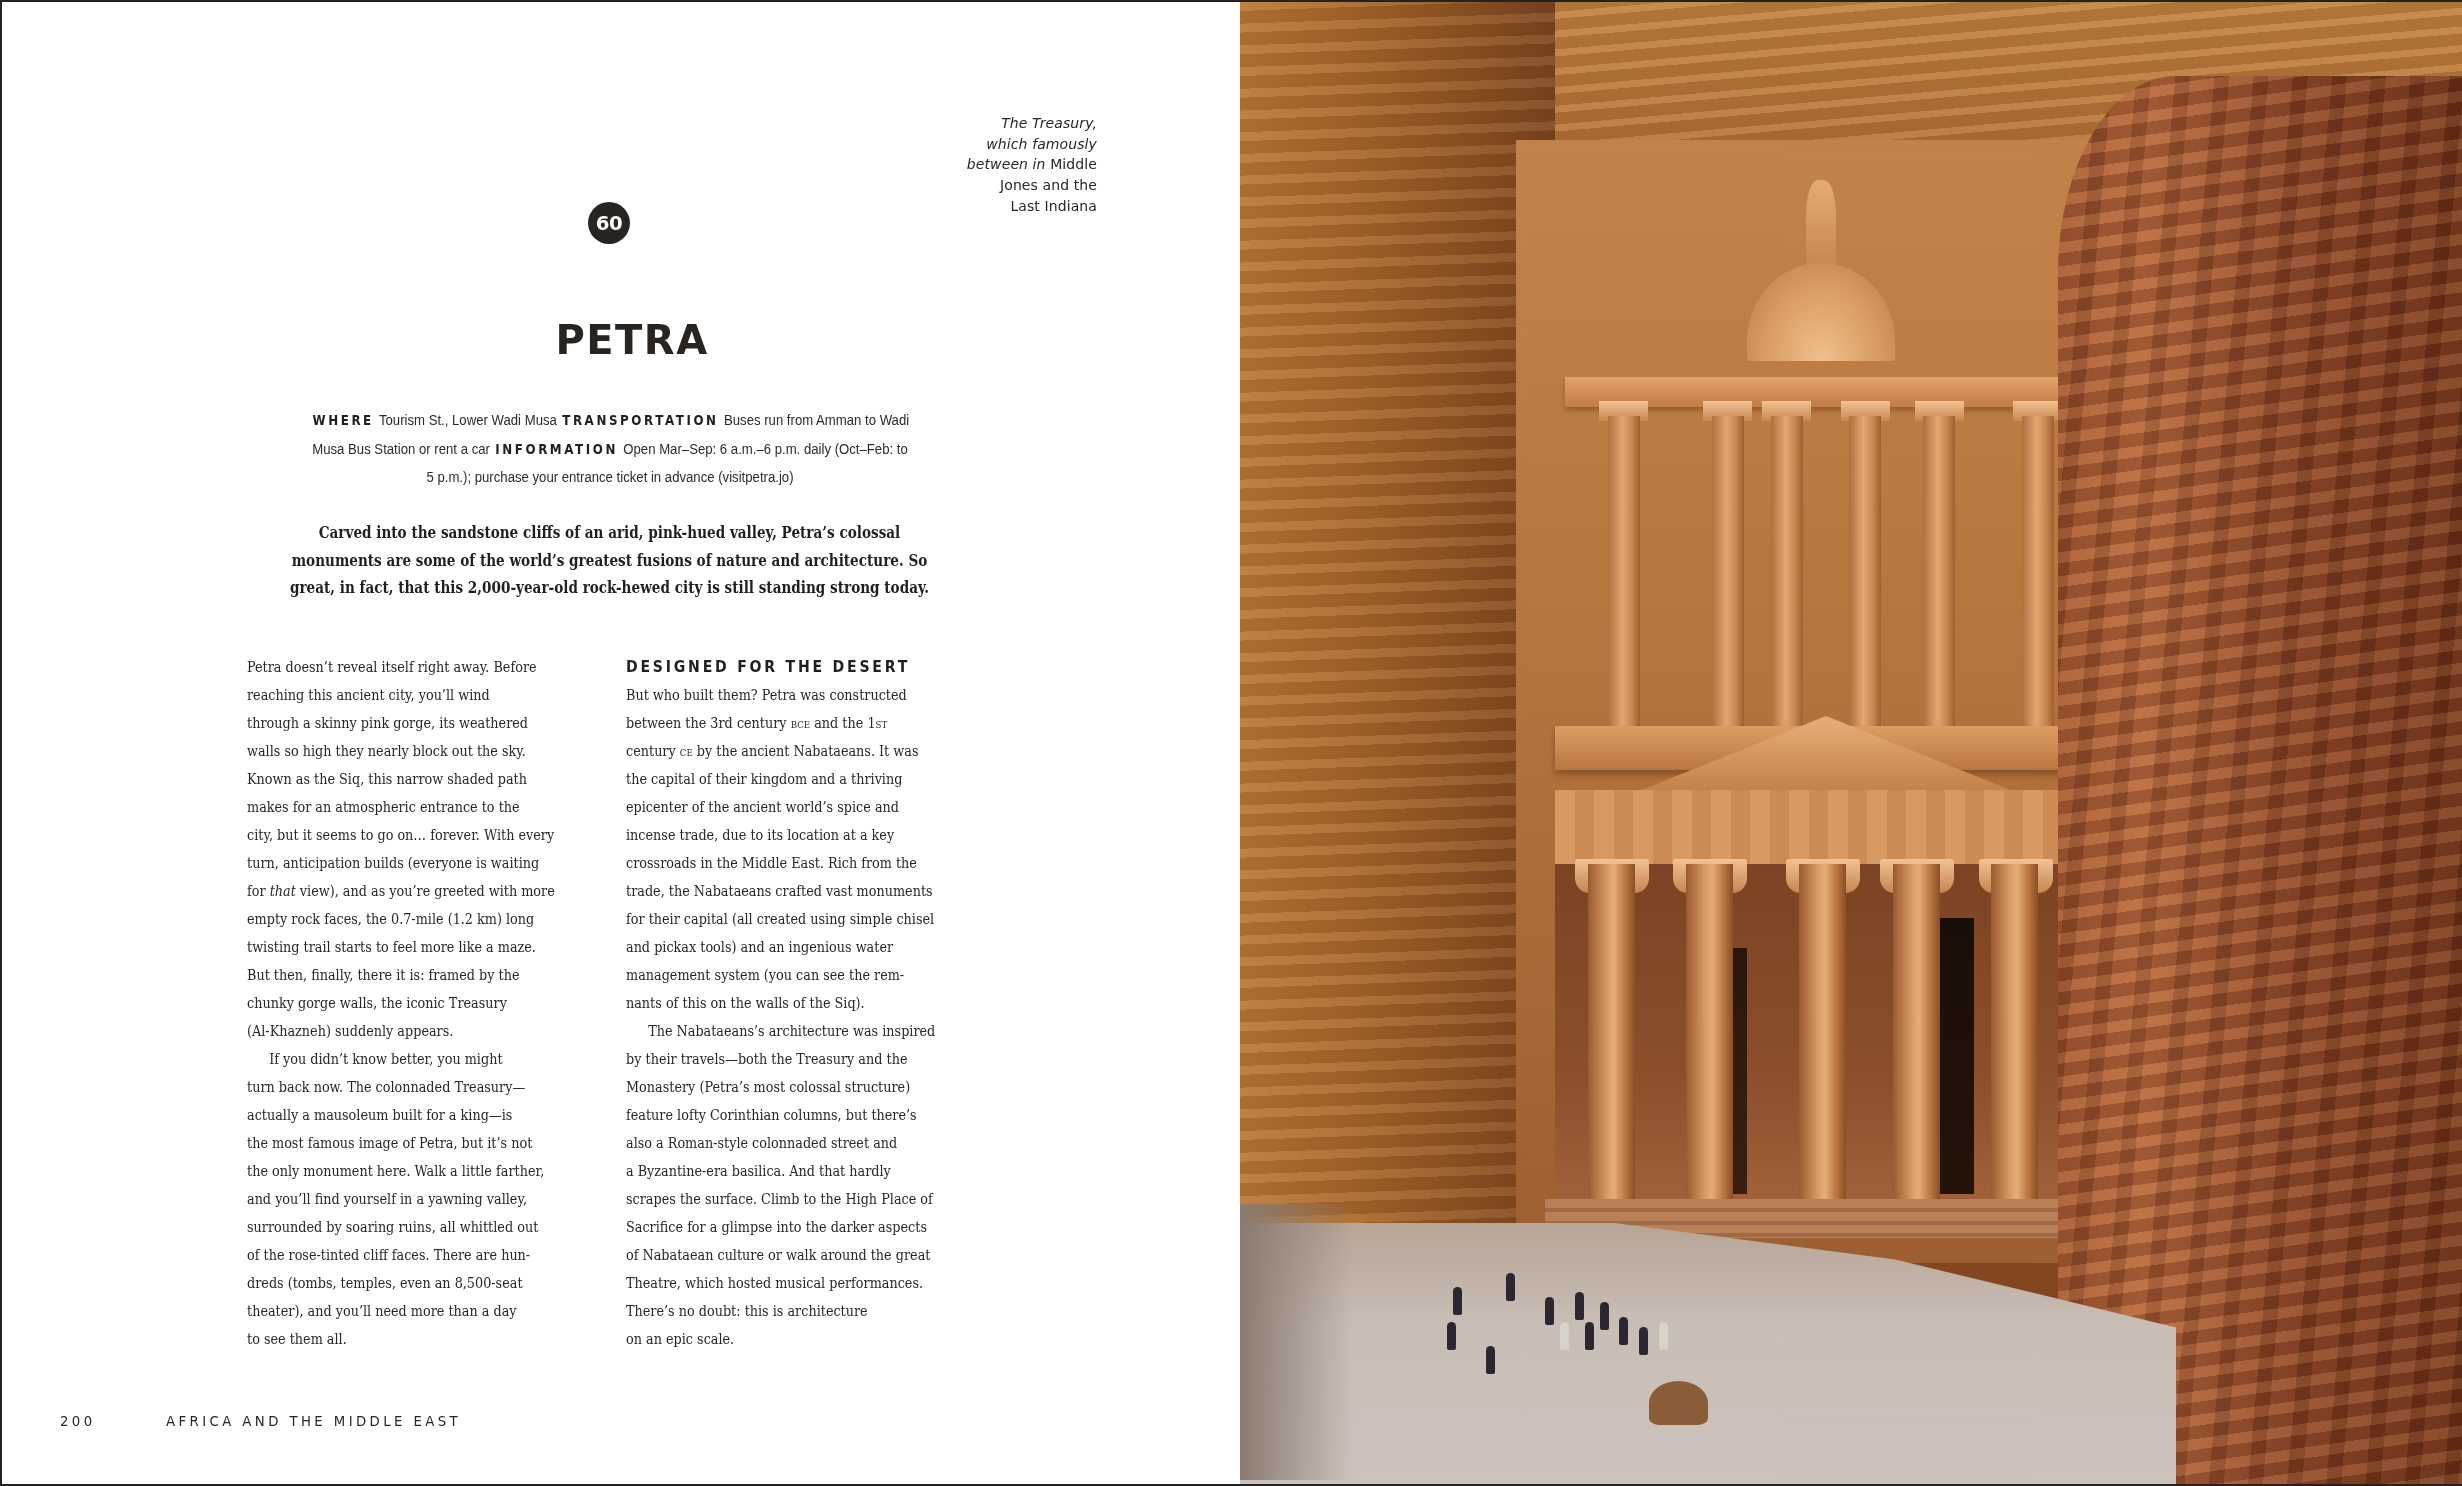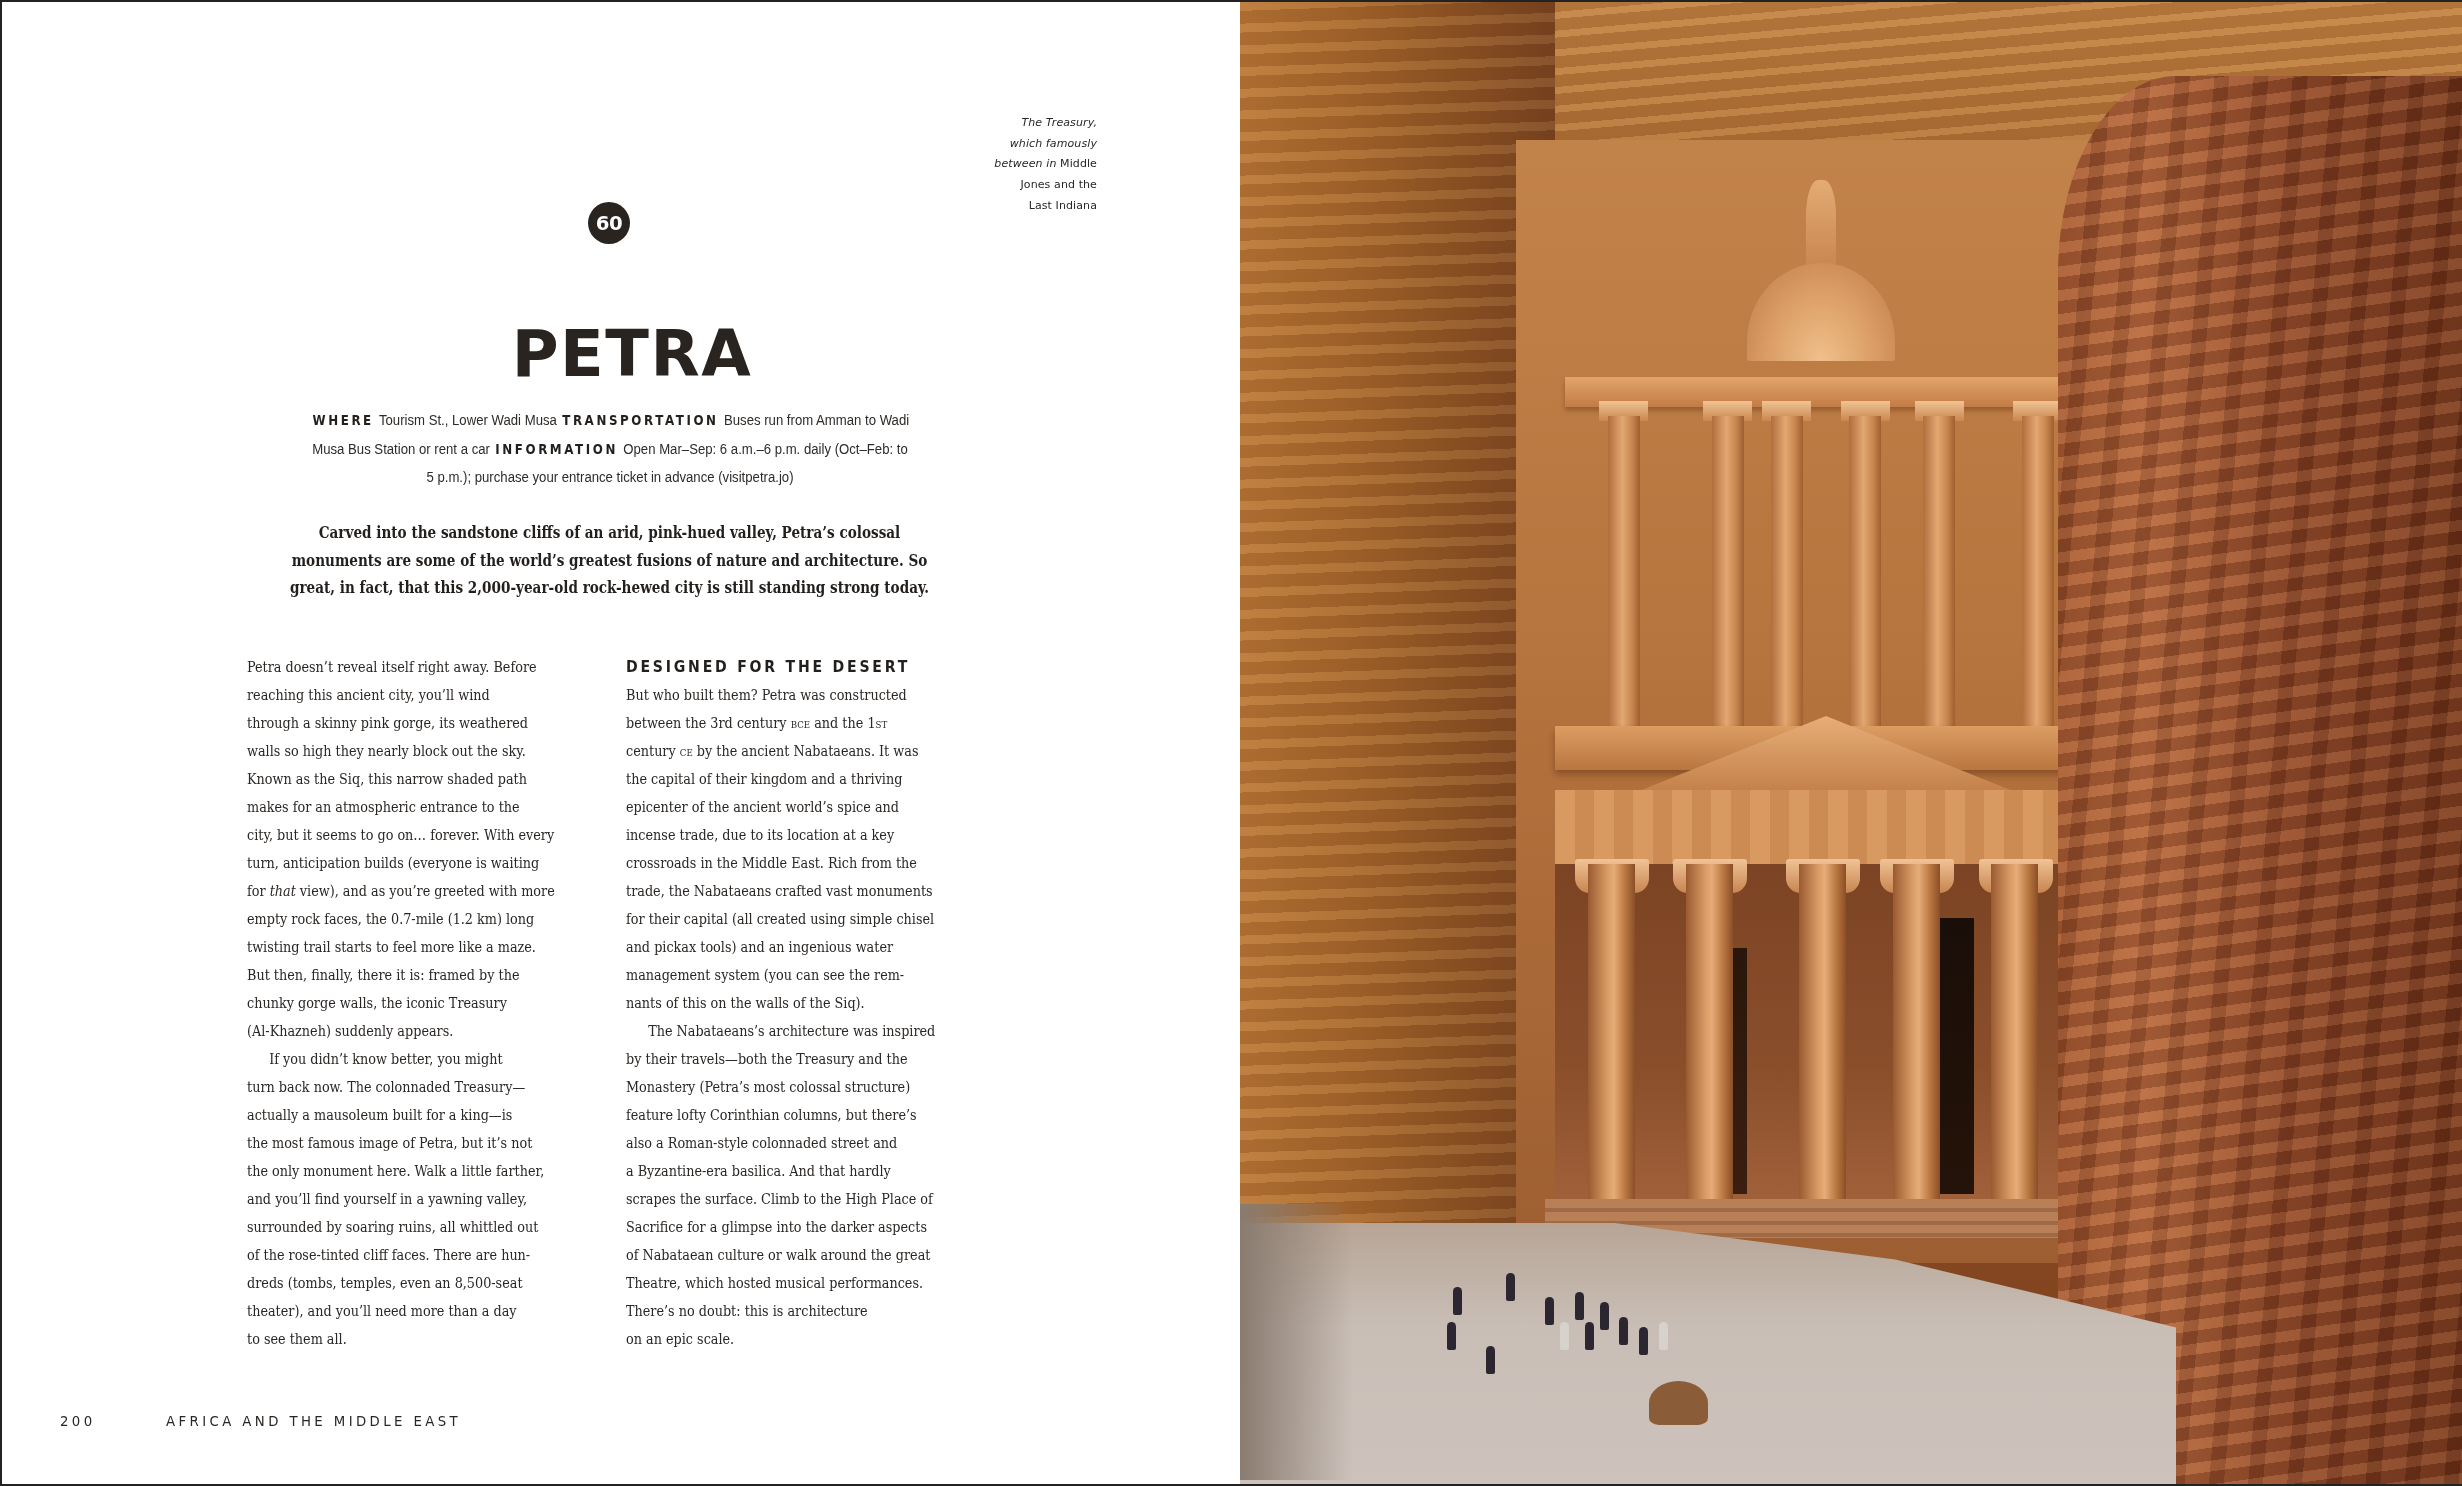"The Treasury," .caption { font-size: 11px -> 14px }
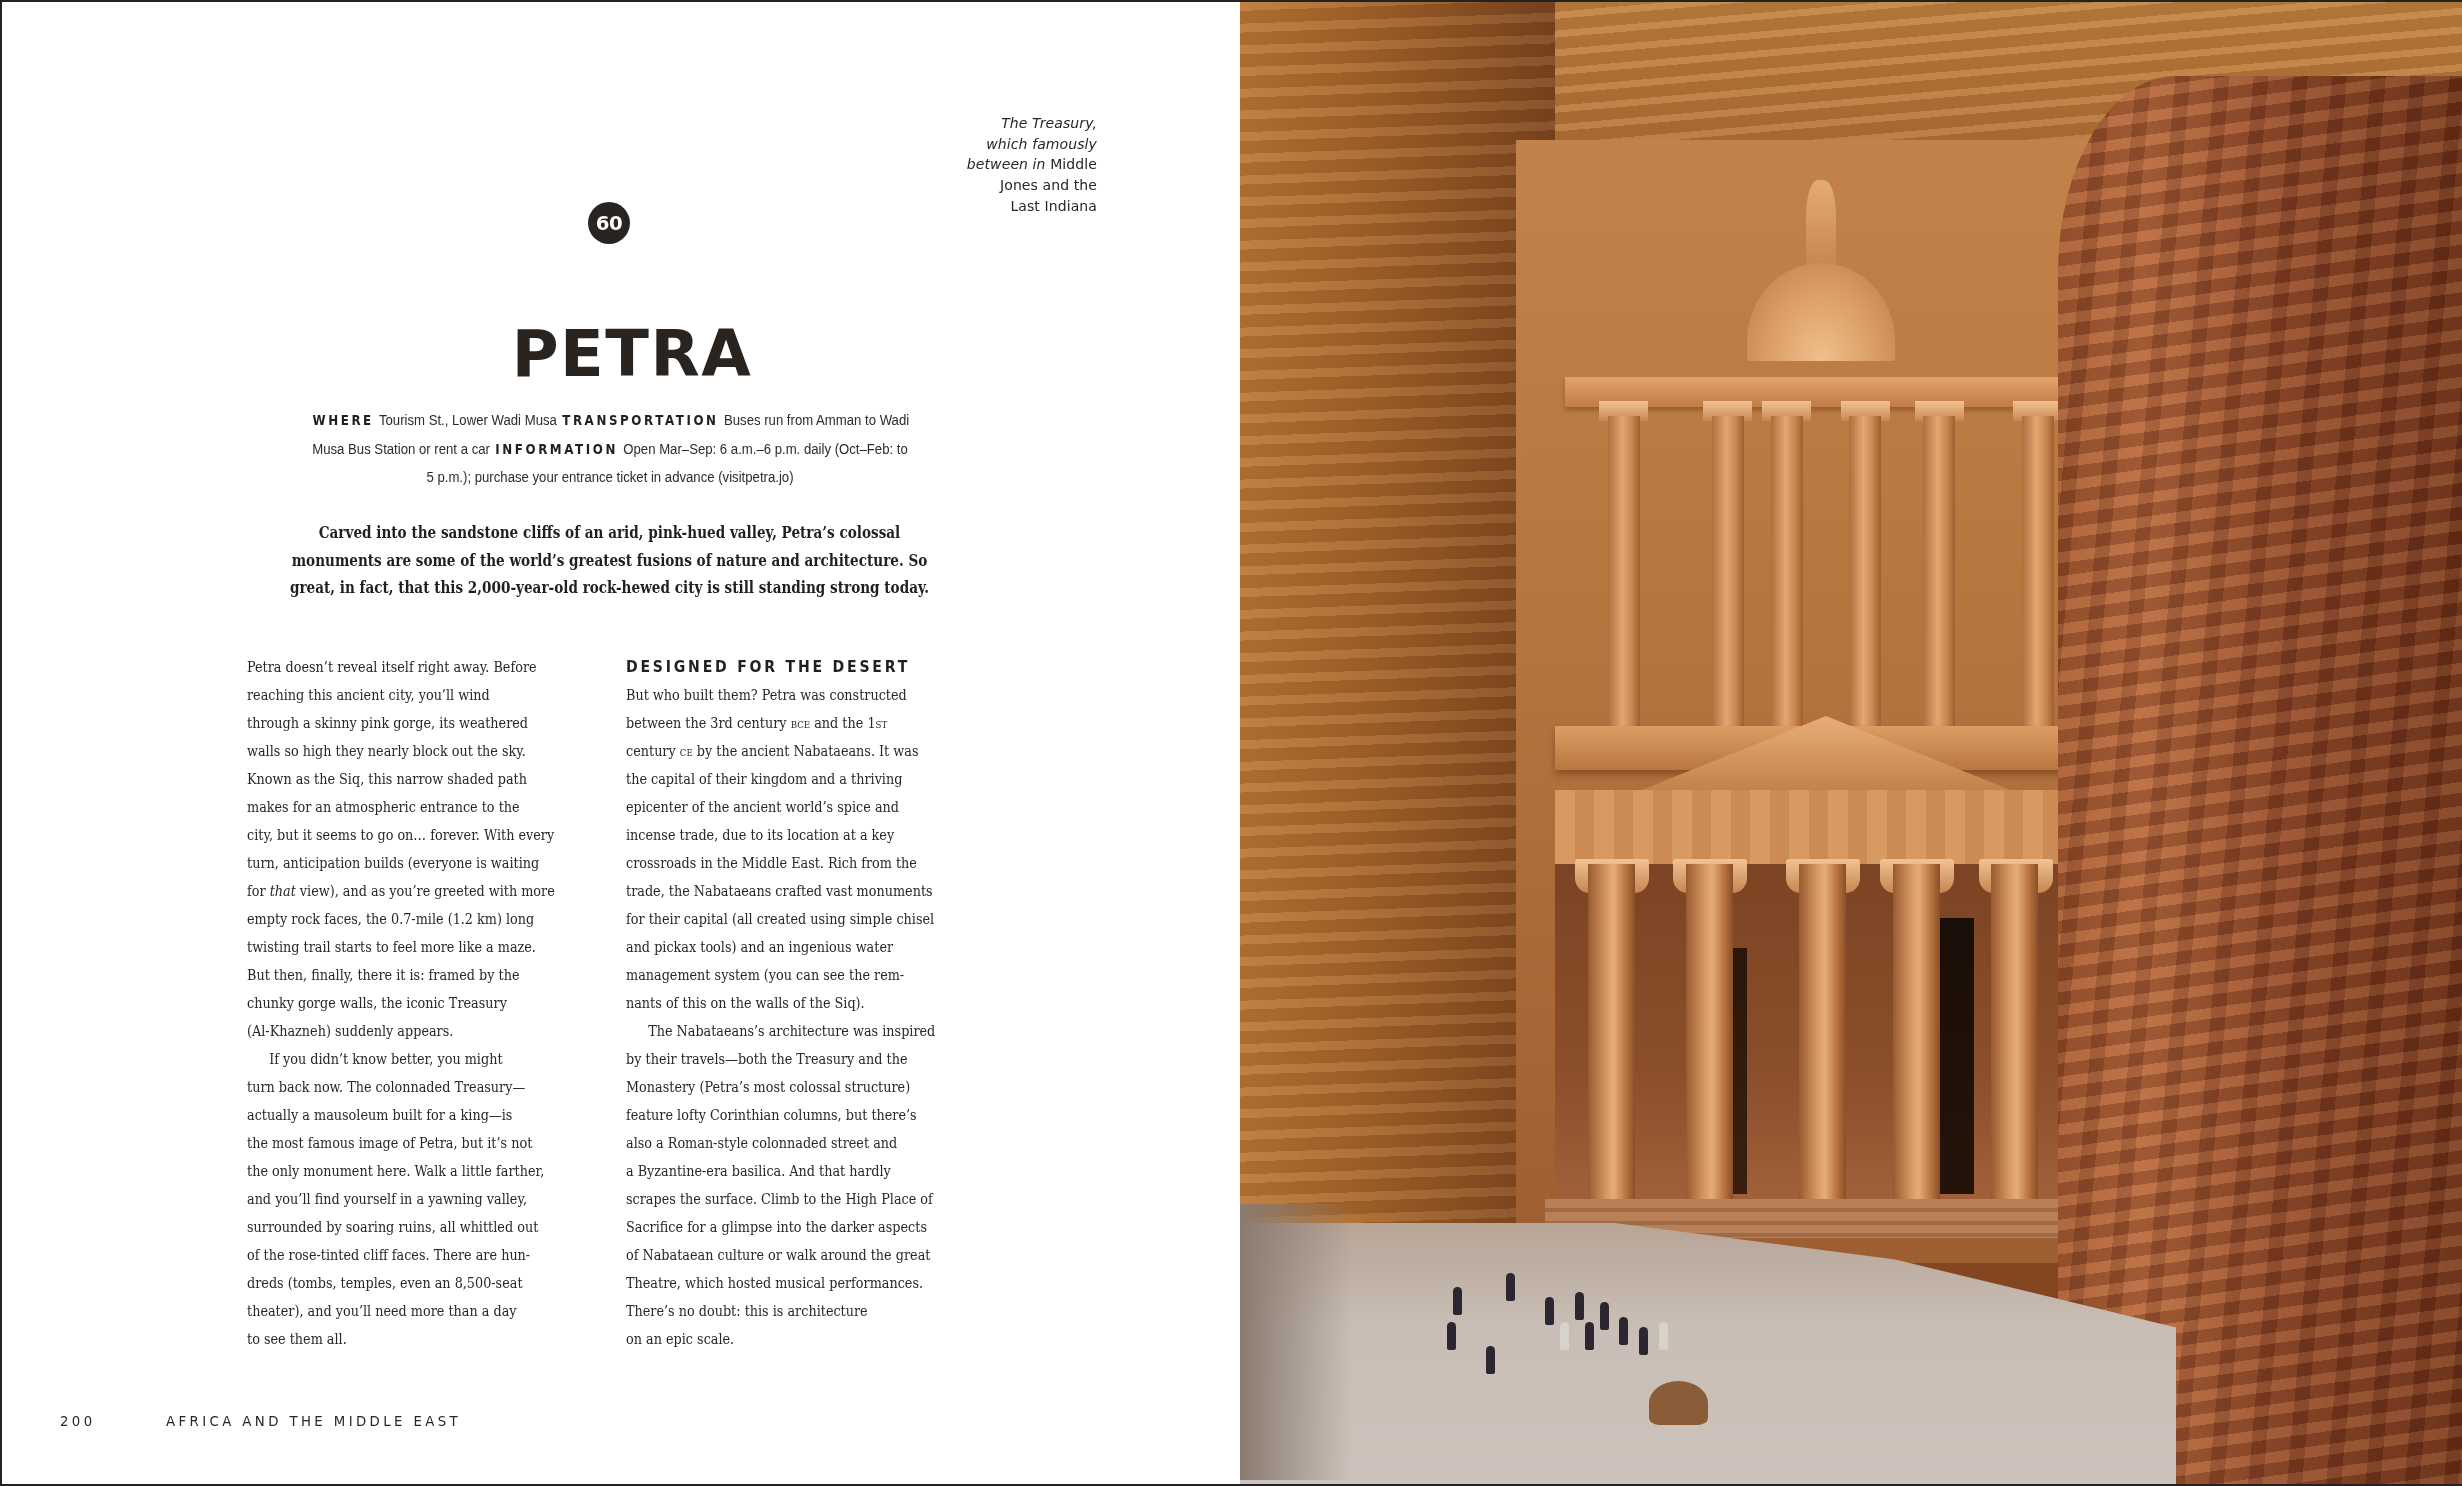"PETRA" .title { font-size: 64px -> 40px }
